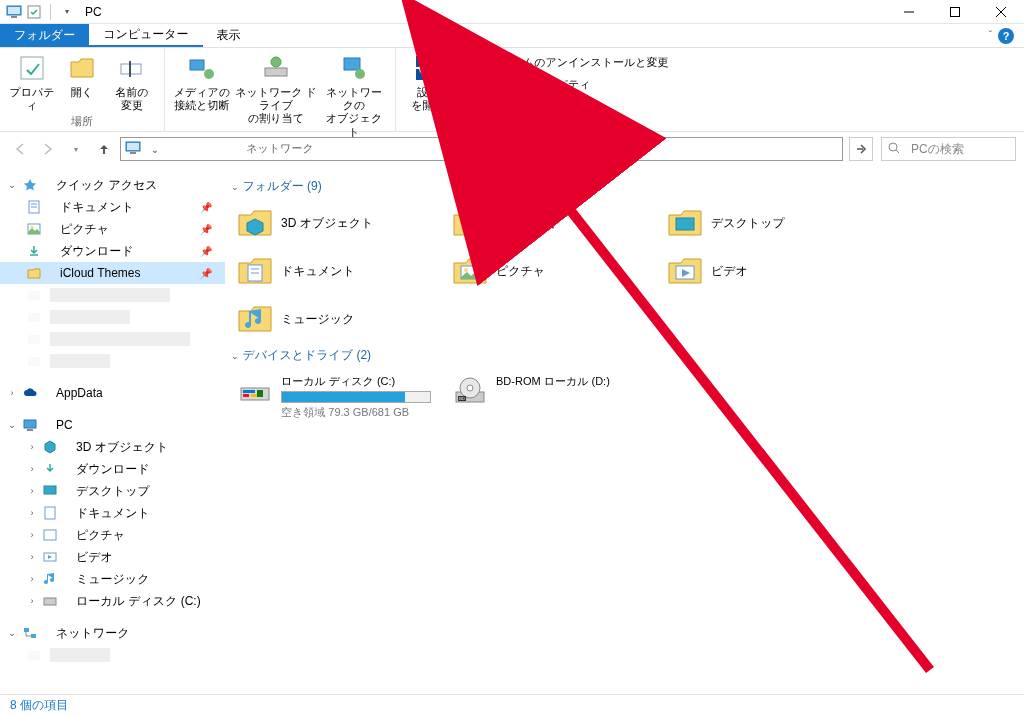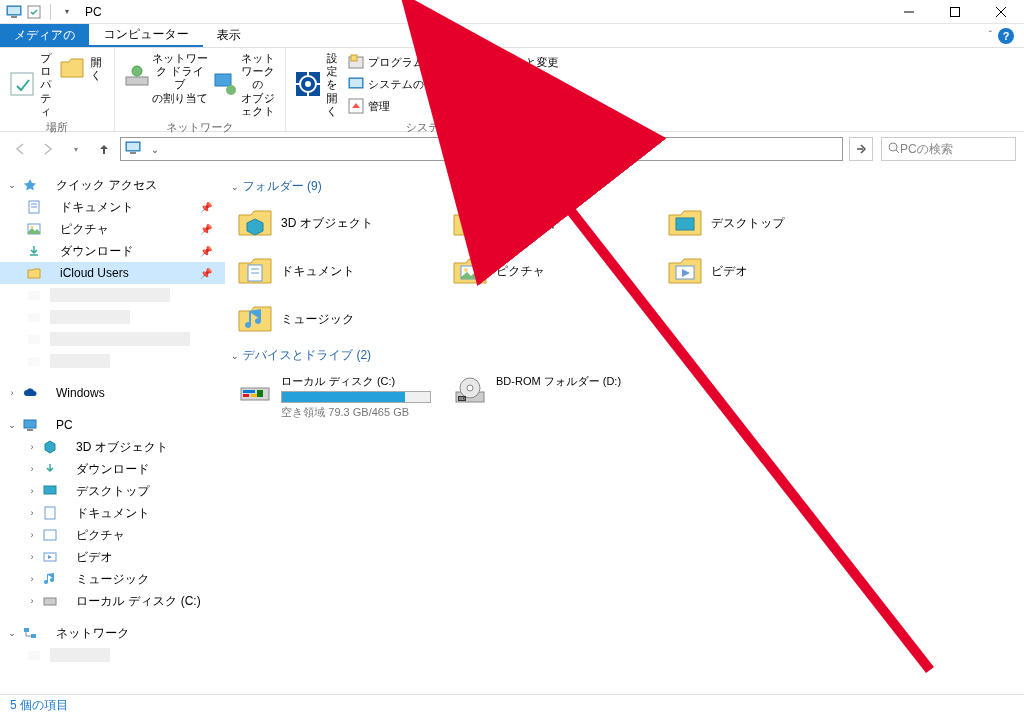"メディアの" div.ribbon-tab { text: メディアの -> フォルダー }
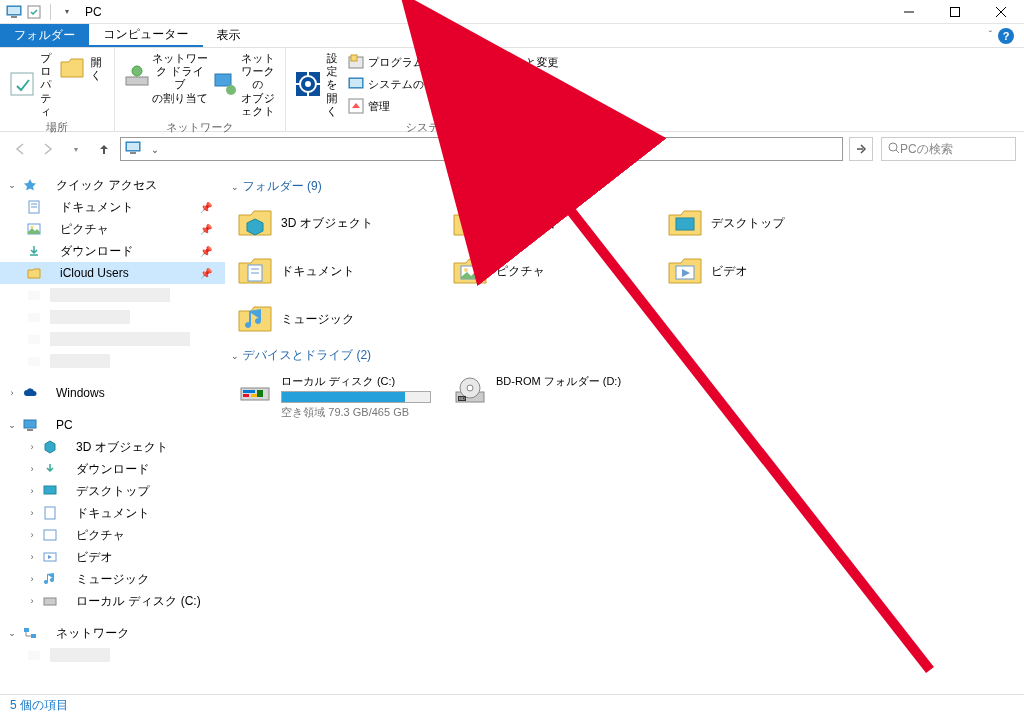"プロパティ" .ribbon-btn-large { flex-direction: row -> column }
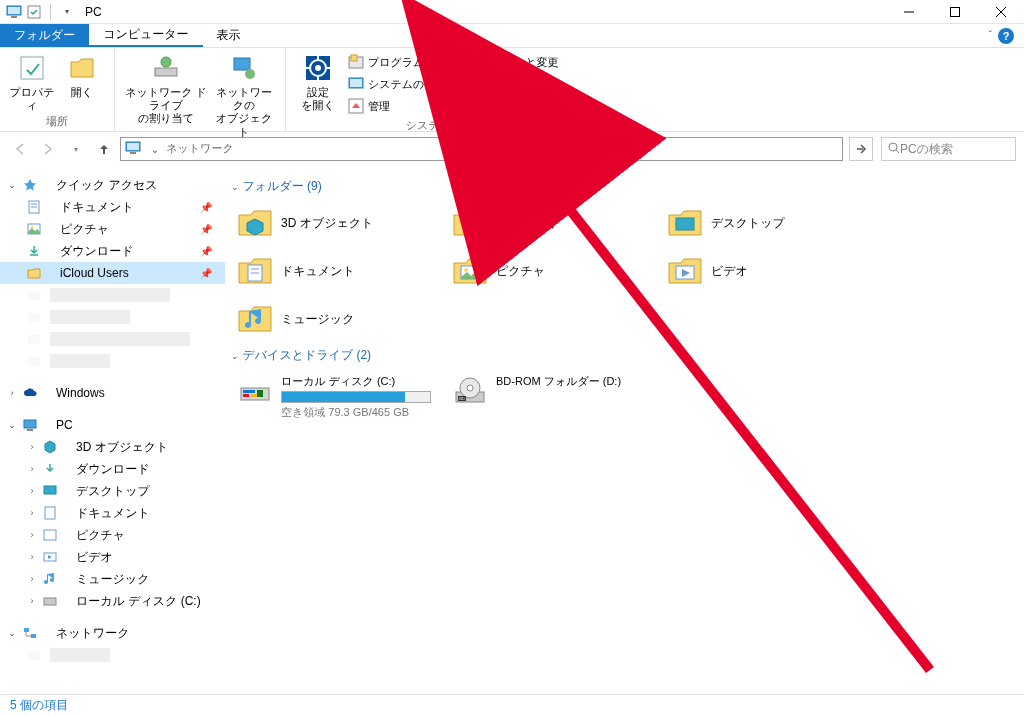"名前の" div.ribbon-btn-large { html: none -> <div> <span> <svg> <rect></rect> <rect></rect> </svg> </span> <span>名前の 変更</span> </div> }
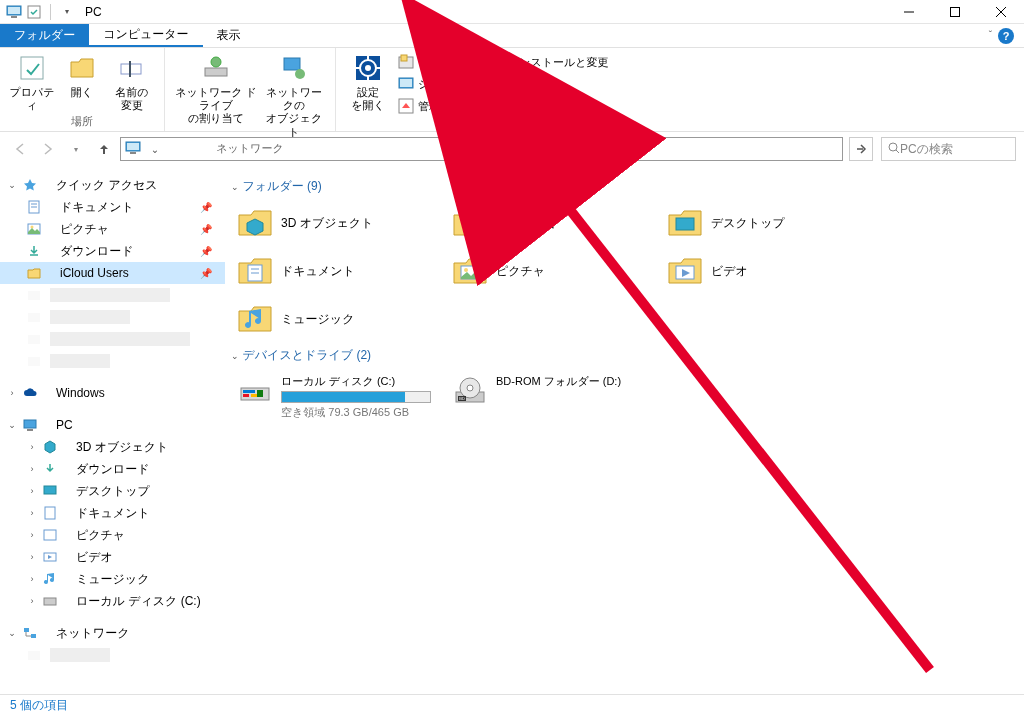"メディアの" div.ribbon-btn-large { html: none -> <div> <span> <svg> <rect></rect> <circle></circle> </svg> </span> <span>メディアの 接続と切断</span> </div> }
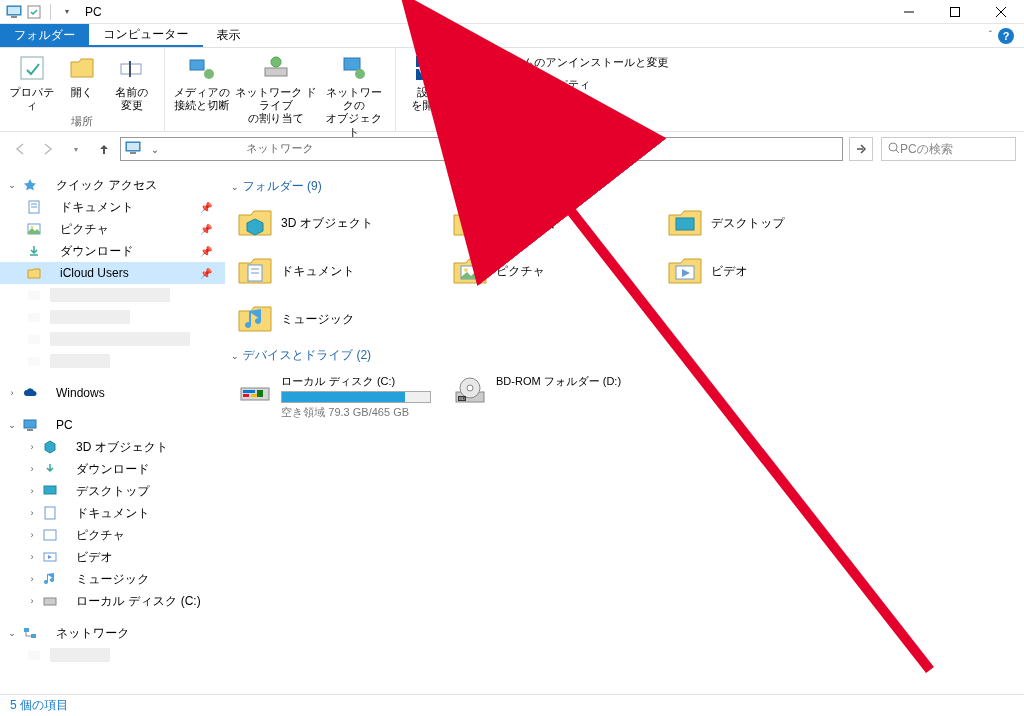"PCの検索" .search-box { gap: 0 -> 11px }
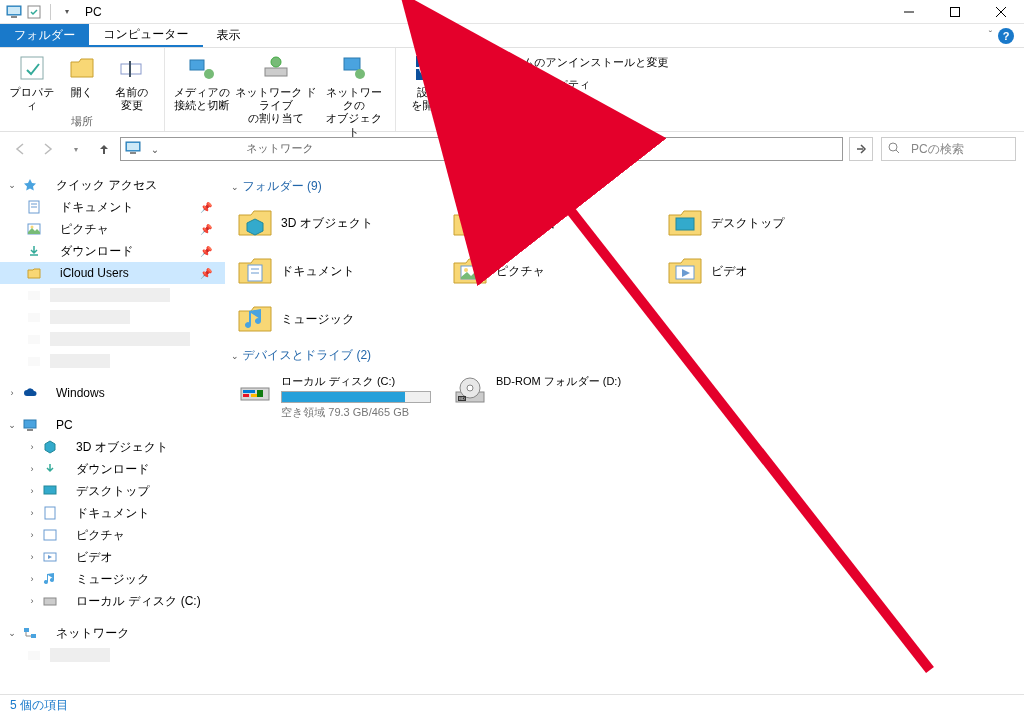"iCloud Users" span.nav-label { text: Users -> Themes }
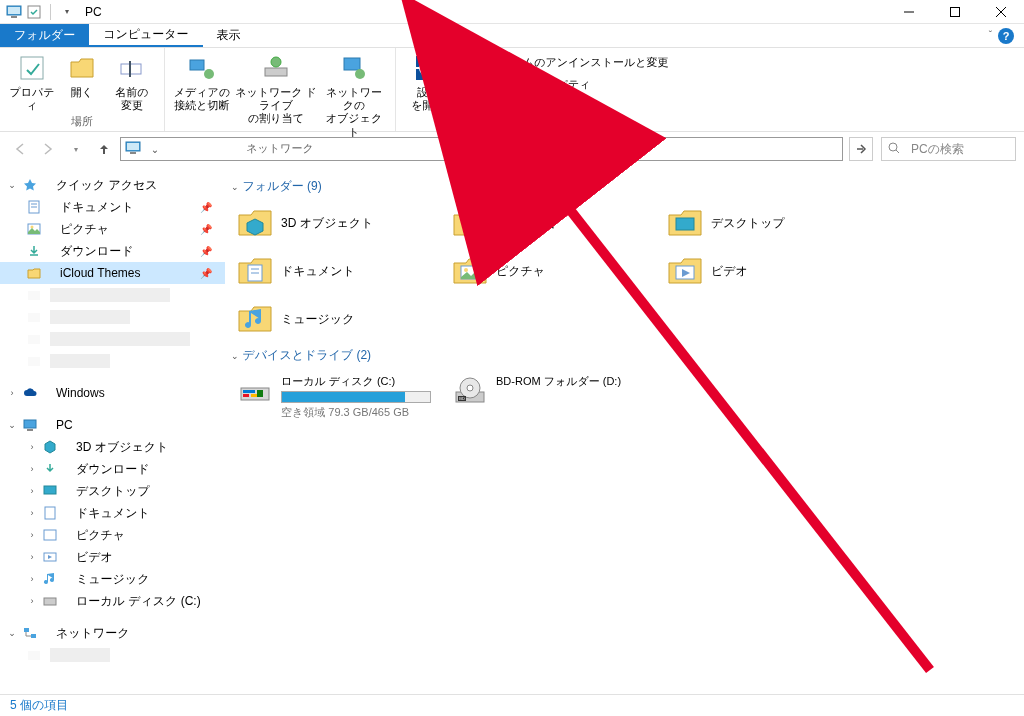"BD-ROM フォルダー (D:)" span { text: フォルダー -> ローカル }
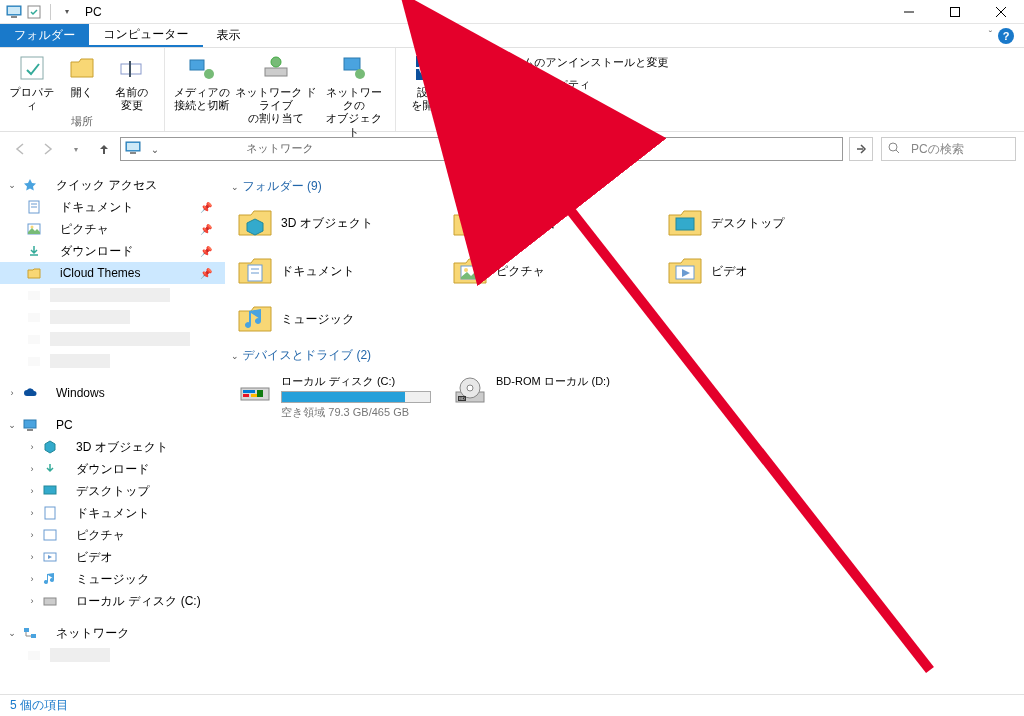"Windows" span.nav-label { text: Windows -> AppData }
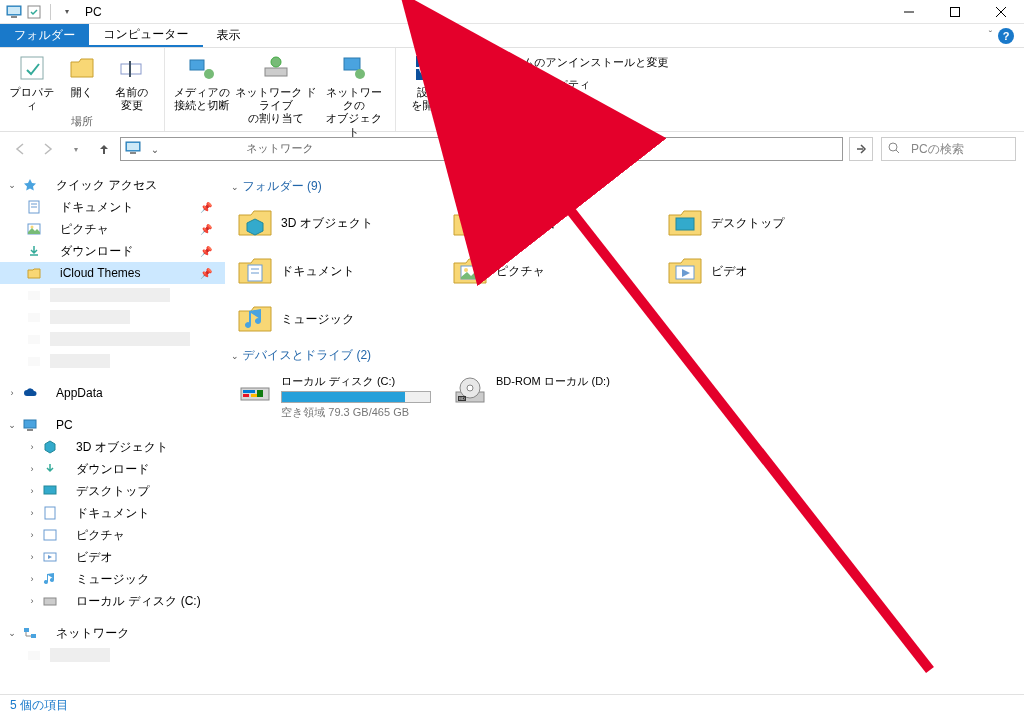"空き領域 79.3 GB/465 GB" span.drive-free { text: GB/465 -> GB/681 }
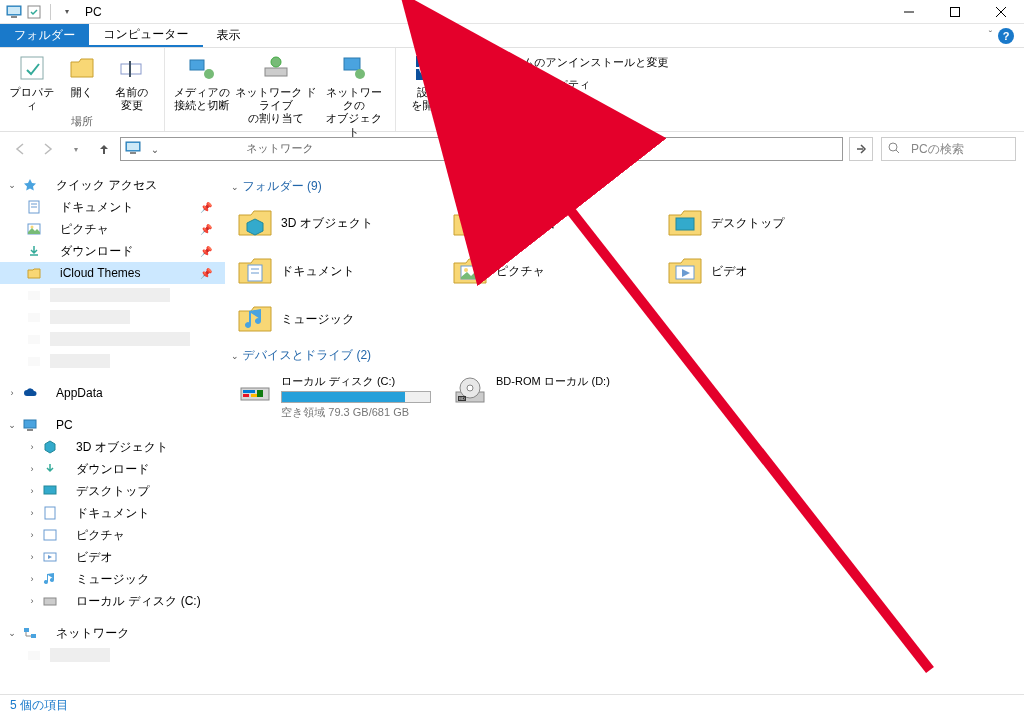"5 個の項目" span { text: 5 -> 8 }
